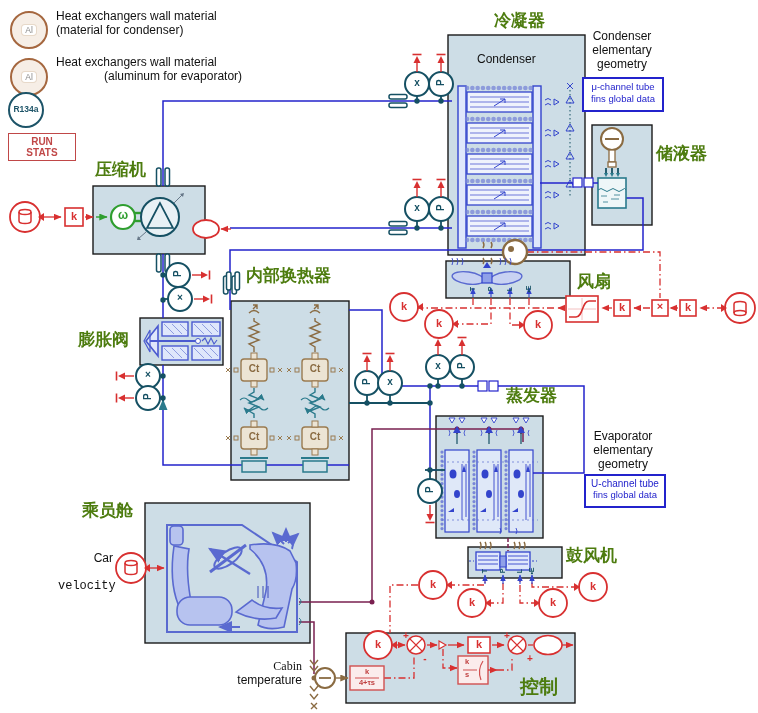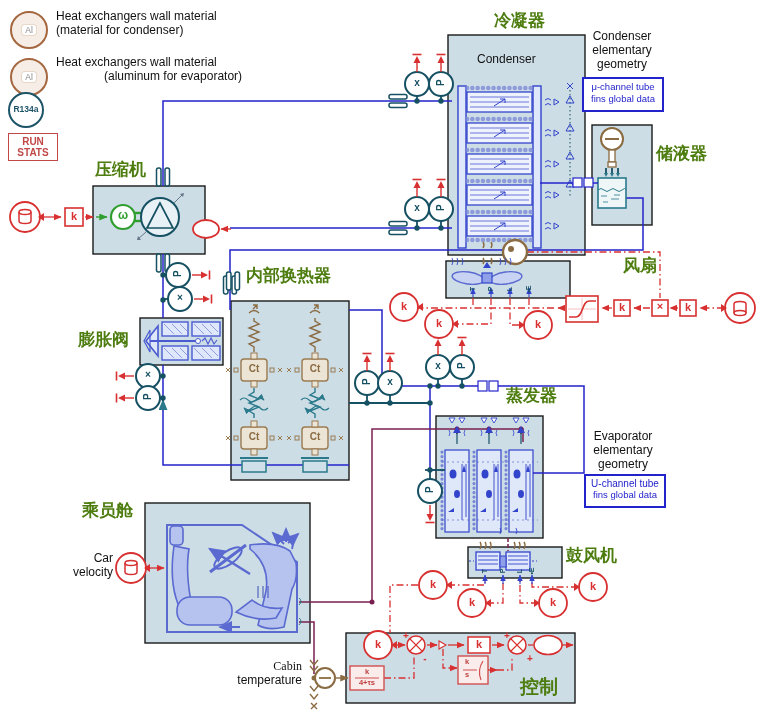"RUN" .runbox { padding: 2px 4px -> 2px 13px }
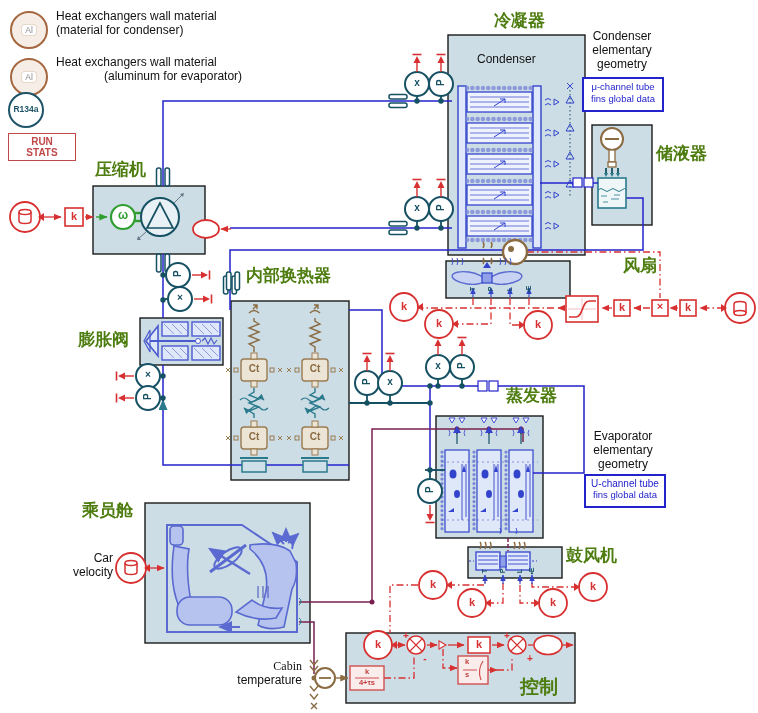"风扇" div.t { margin-left: 46px -> none; top: 256px -> 272px }
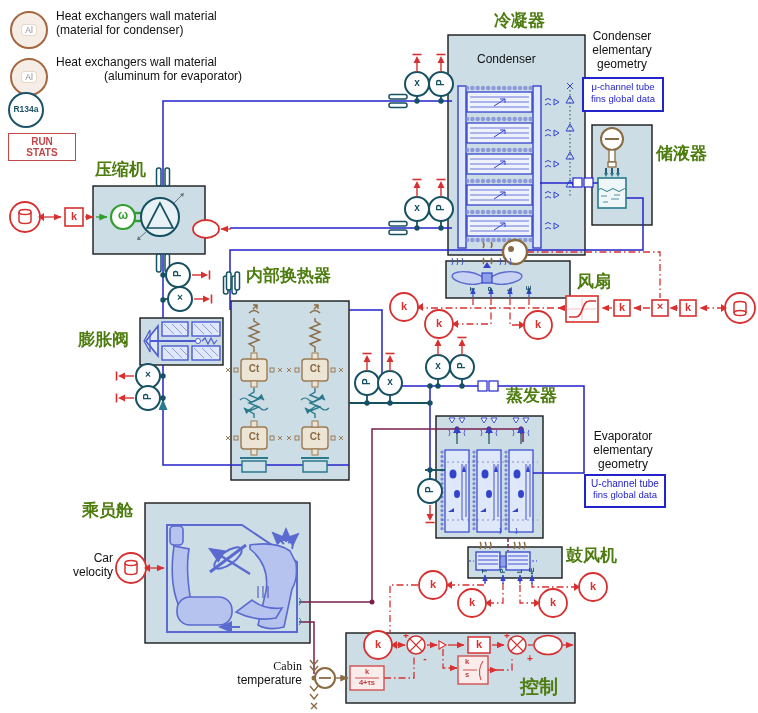"velocity" div.t { font-family: none -> Liberation Mono, monospace; top: 566px -> 580px }
